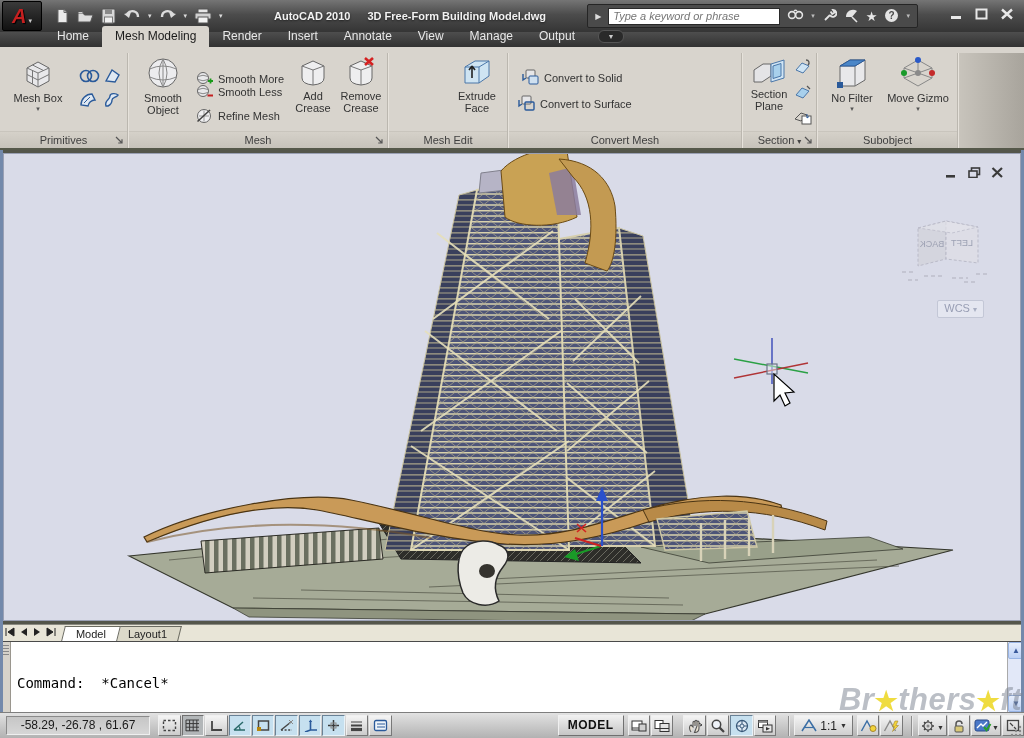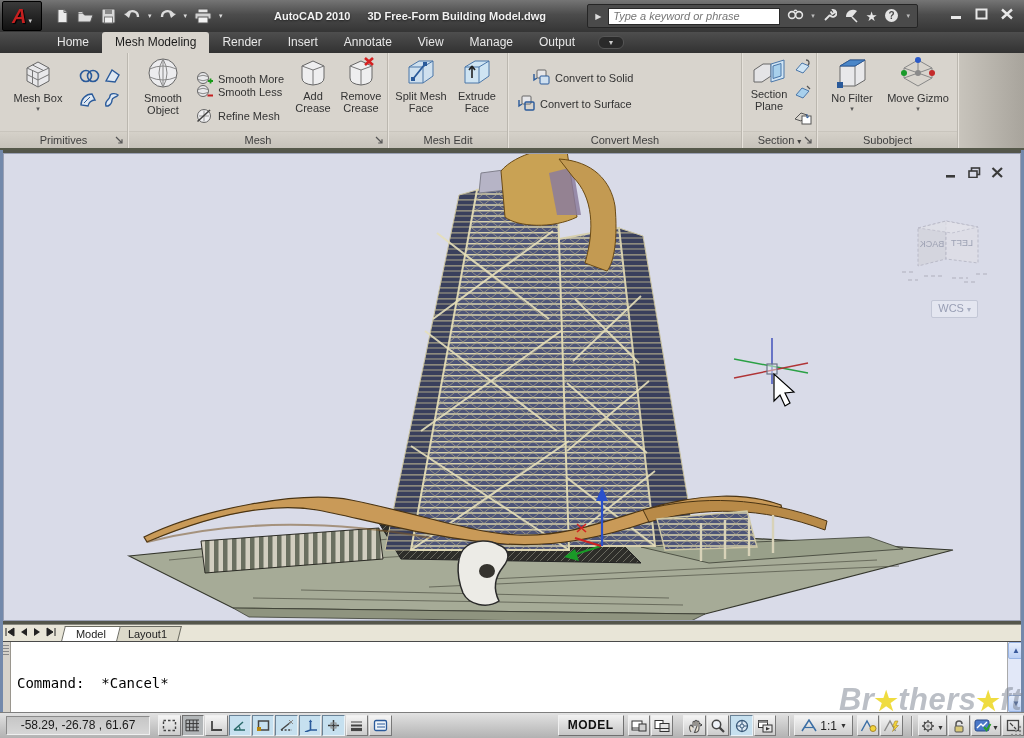"Home" .rtabs { height: 21px -> 15px }
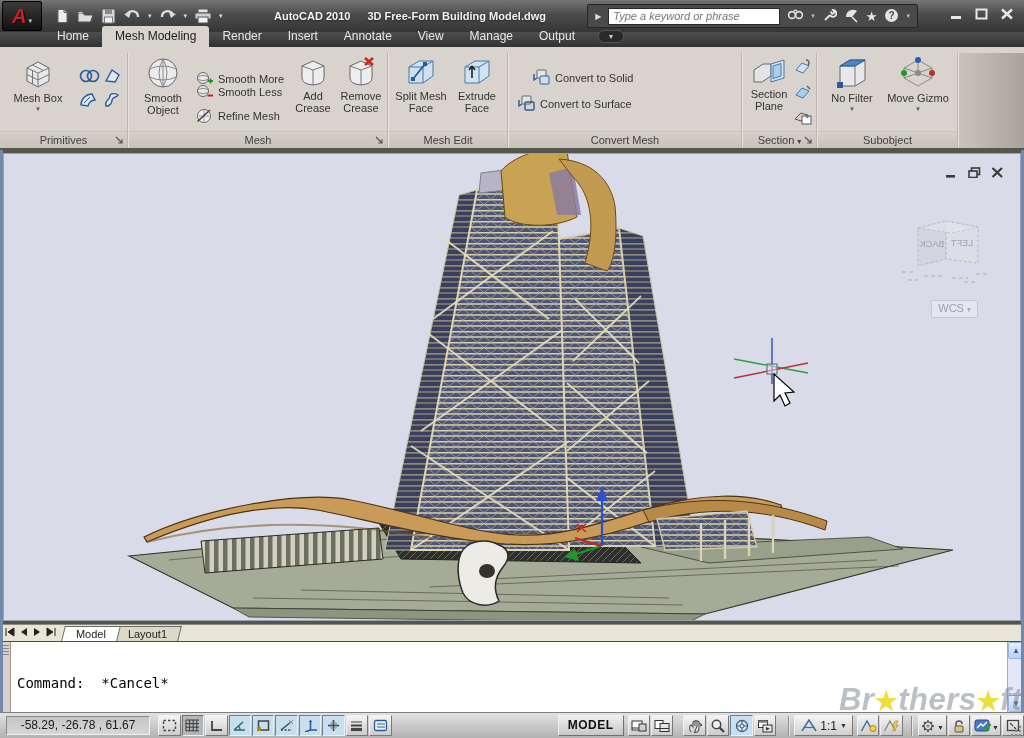"Convert to Solid" div.rowbtn { left: 23px -> 12px }
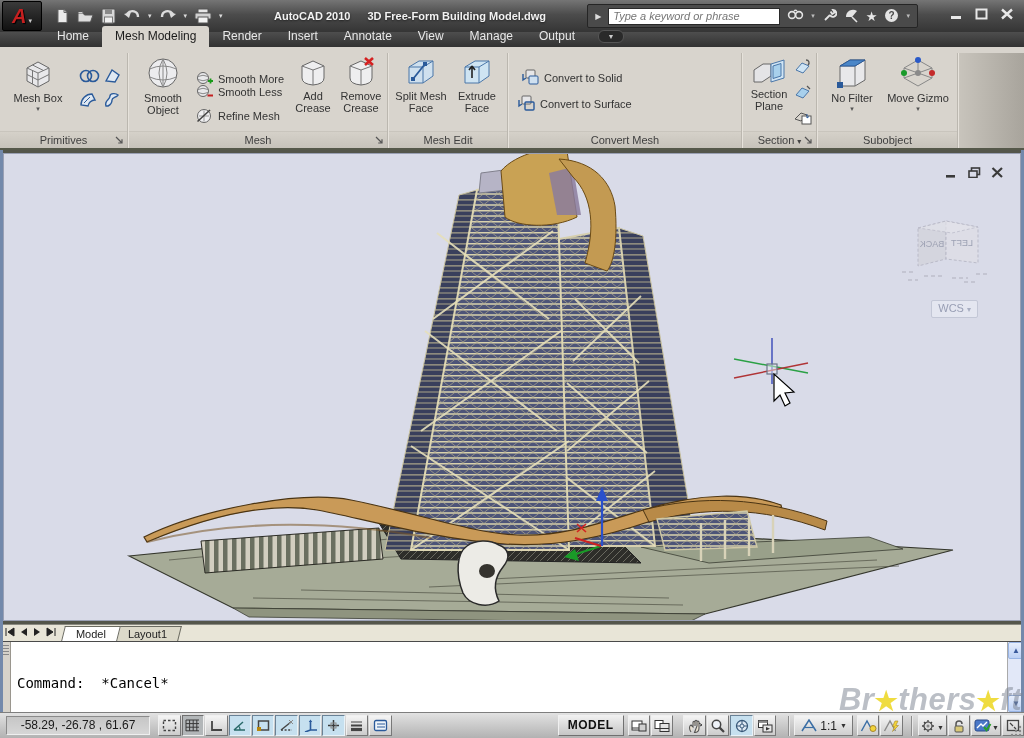"Split Mesh Face" div.bigbtn { html: <div> <svg> <path></path> <path></path> <path></path> <rect></rect> <rect></rect> </svg> <span>Split Mesh Face</span> </div> -> none }
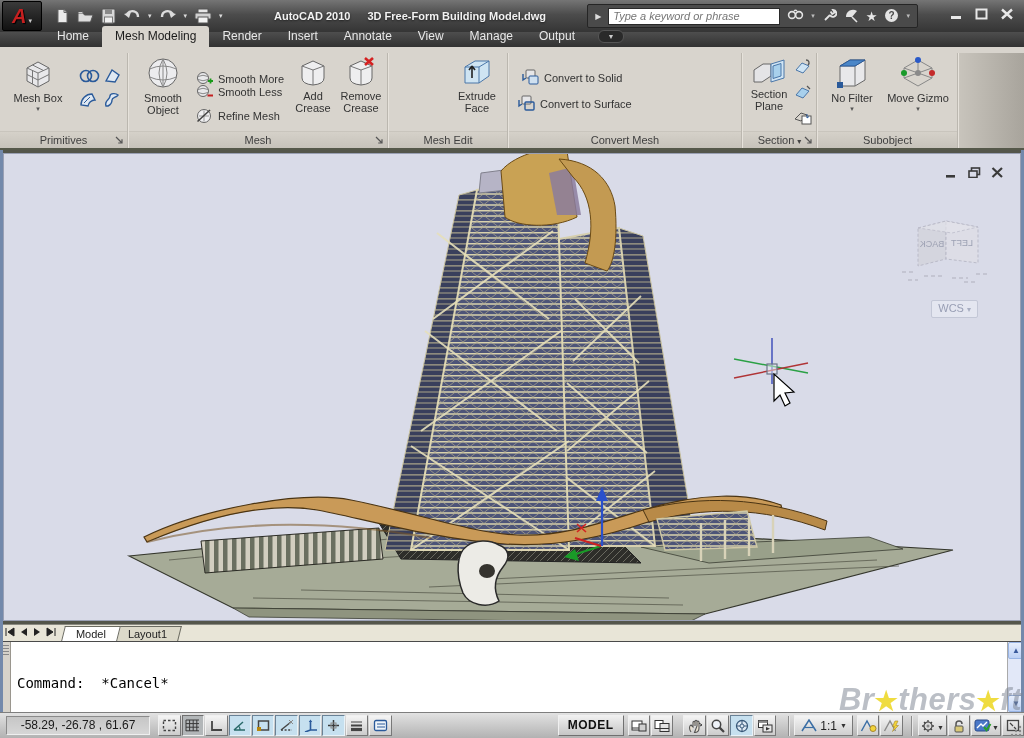"WCS ▾" .wcs { right: 42px -> 36px }
